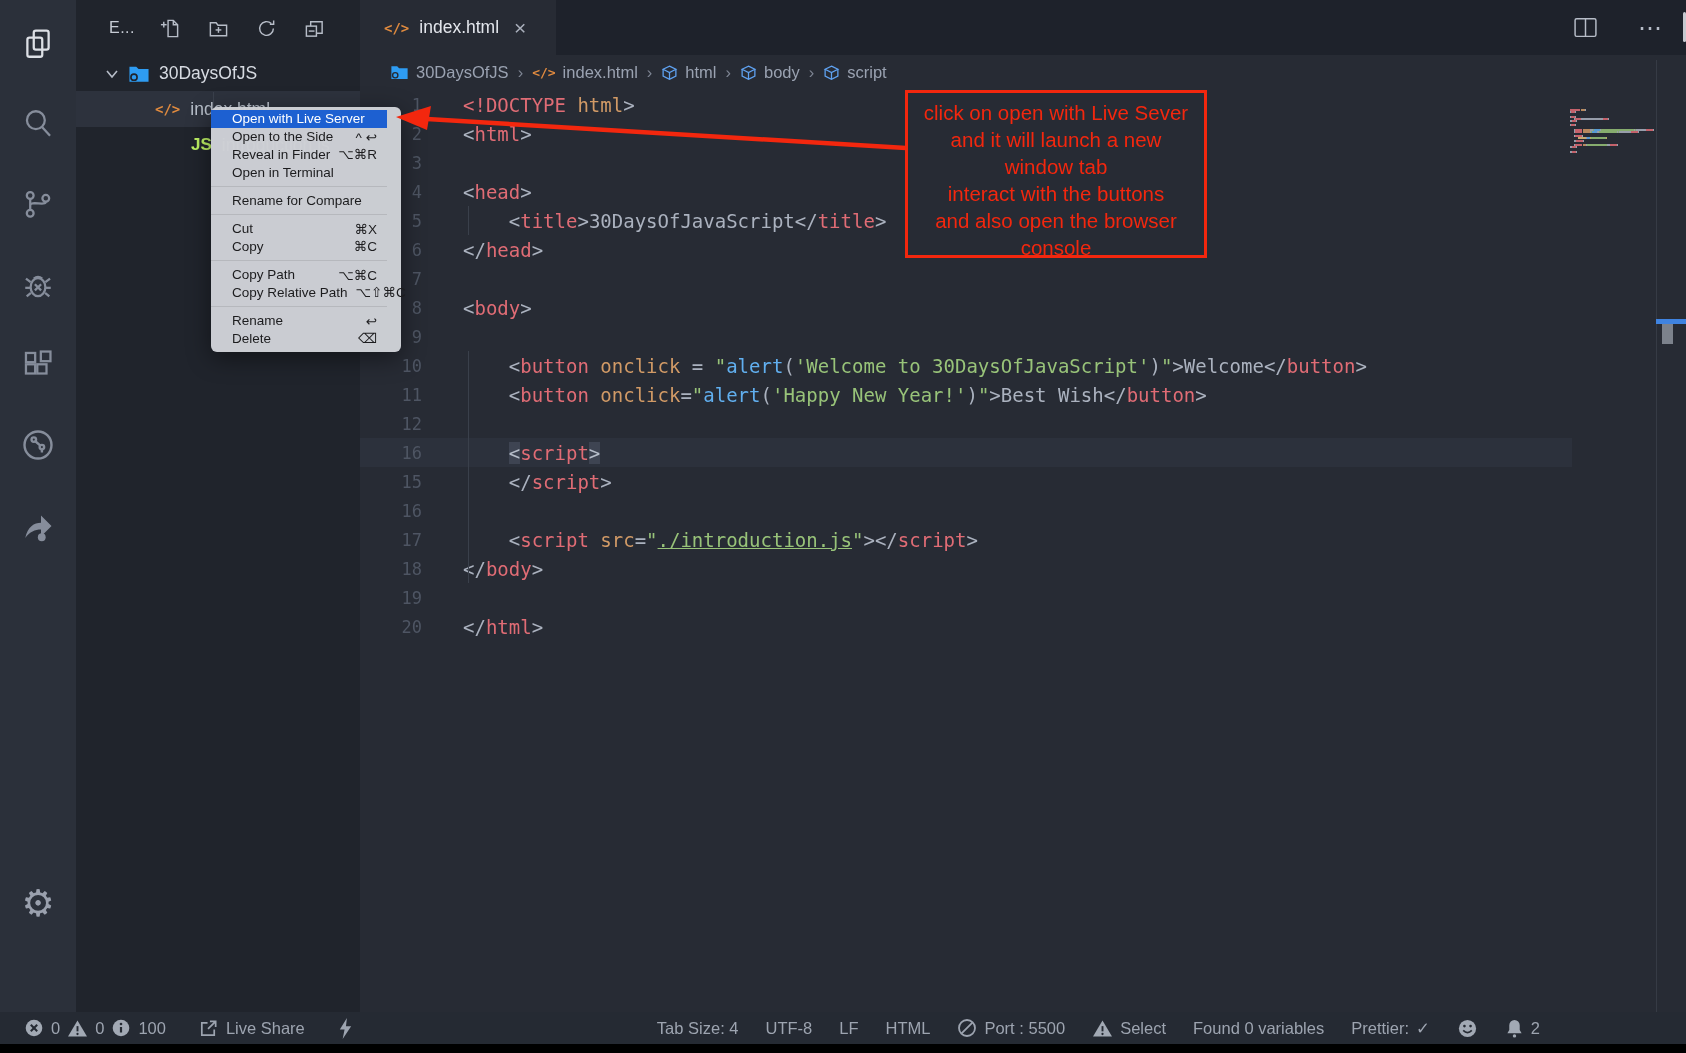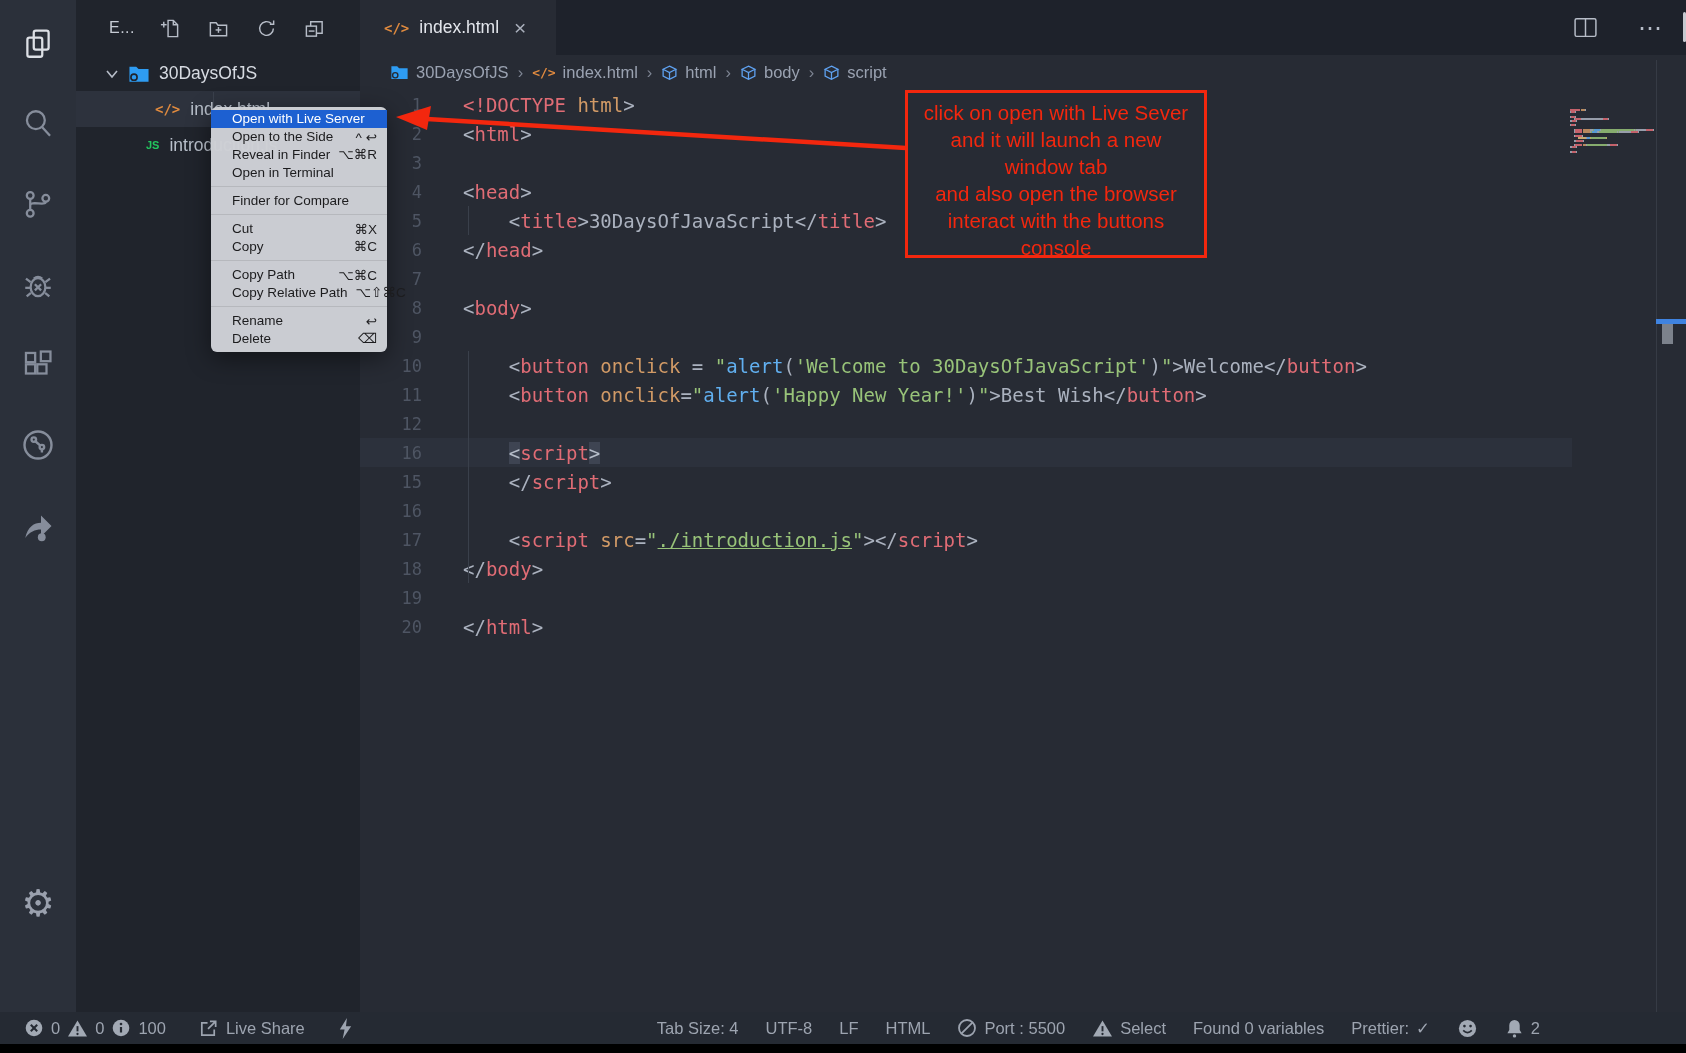"Open with Live Server" .context-menu { padding: 3px 0 5px 0 -> 3px 14px 5px 0 }
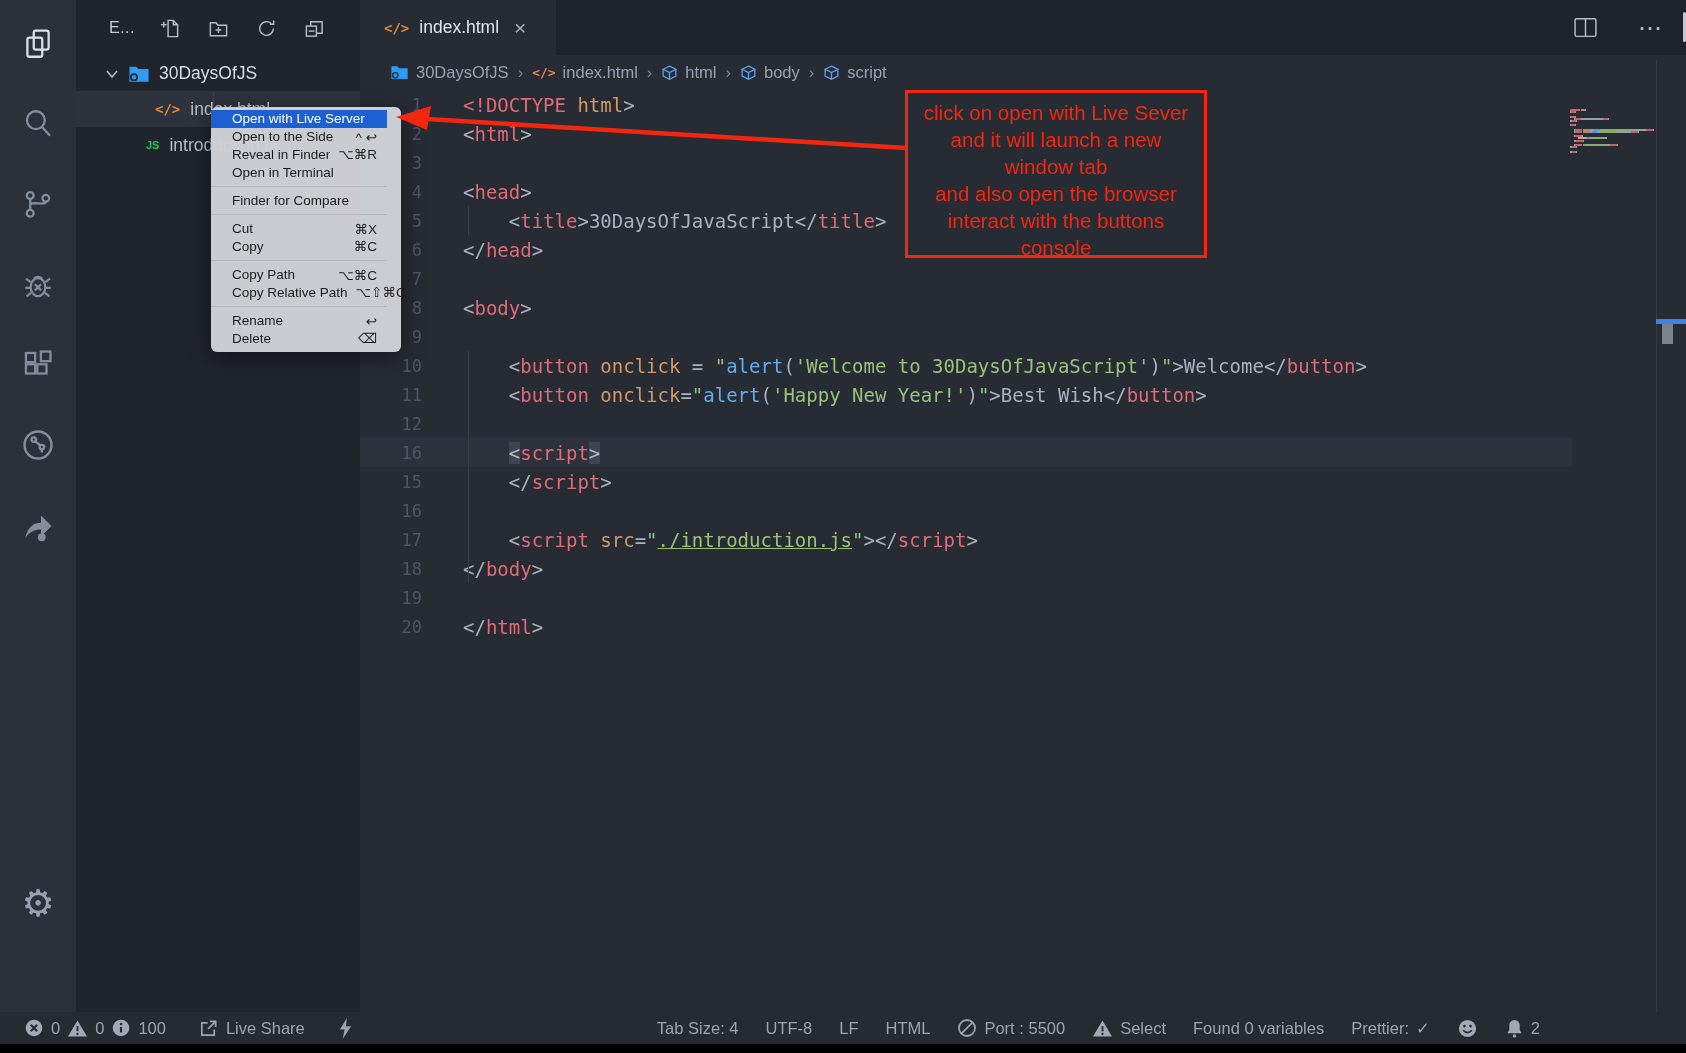"JS" .file-ico-js { color: #22c55e -> #bef264; font-size: 11px -> 17px; margin-left: 70px -> 115px }
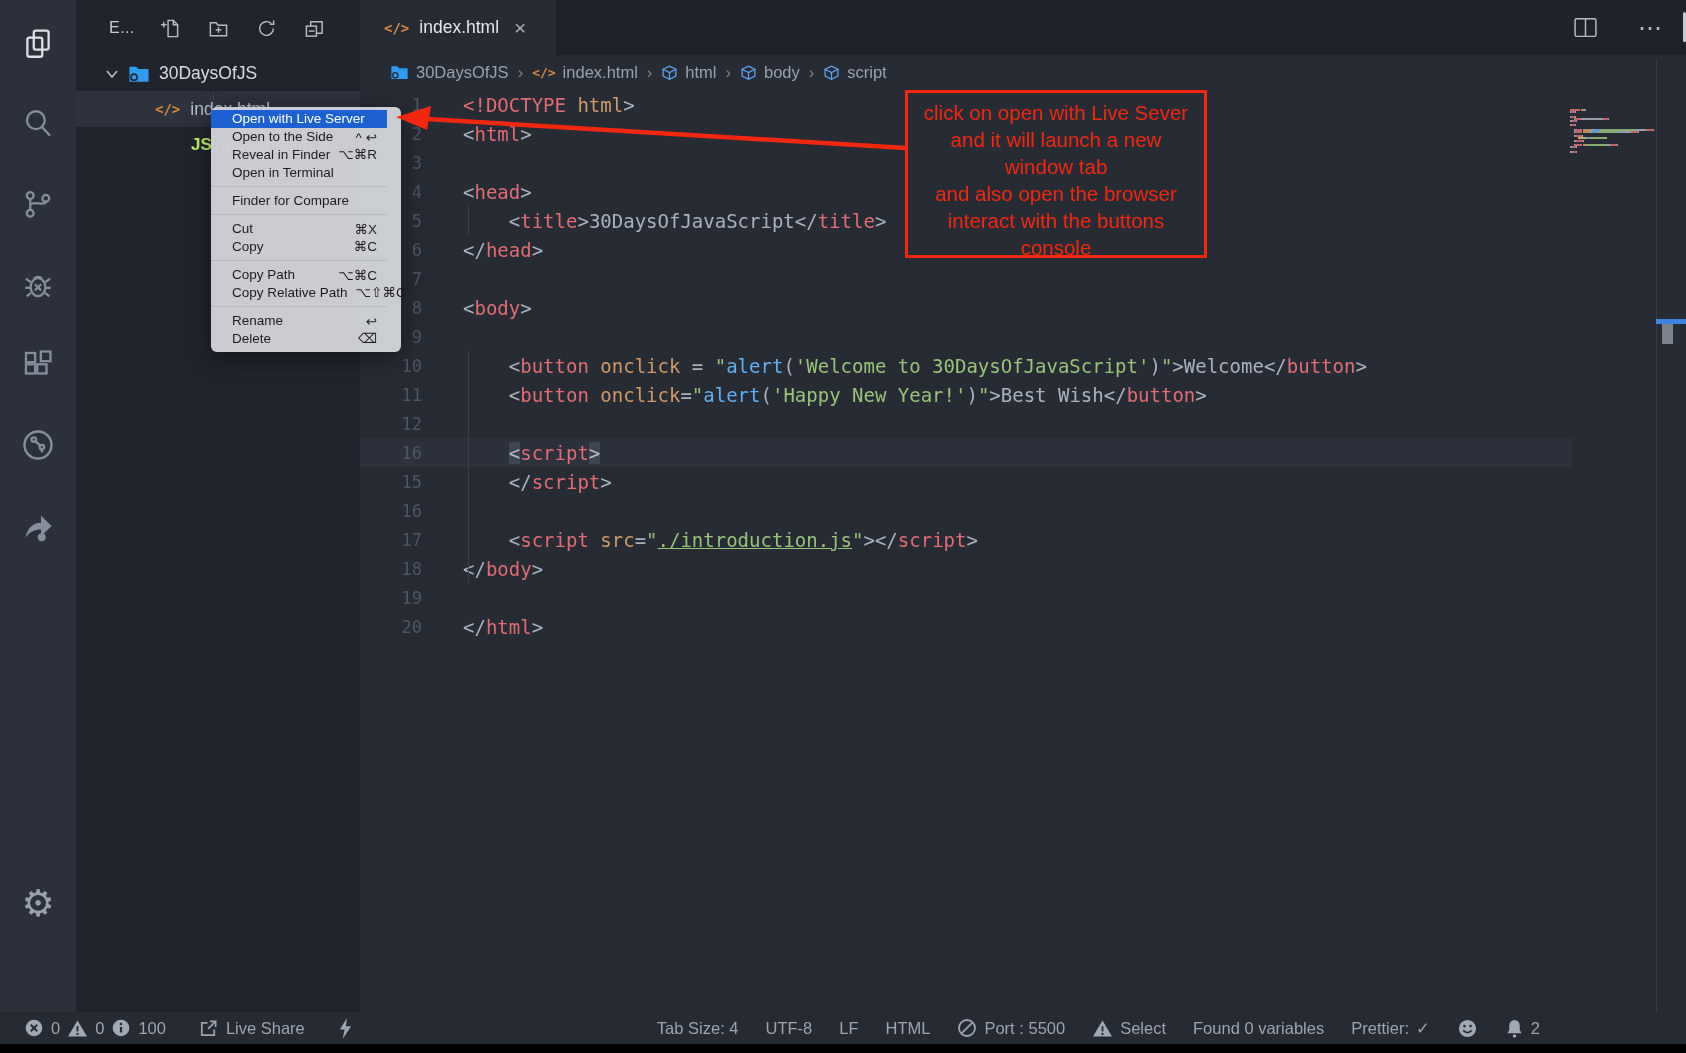"Finder for Compare" span.ml { text: Finder -> Rename }
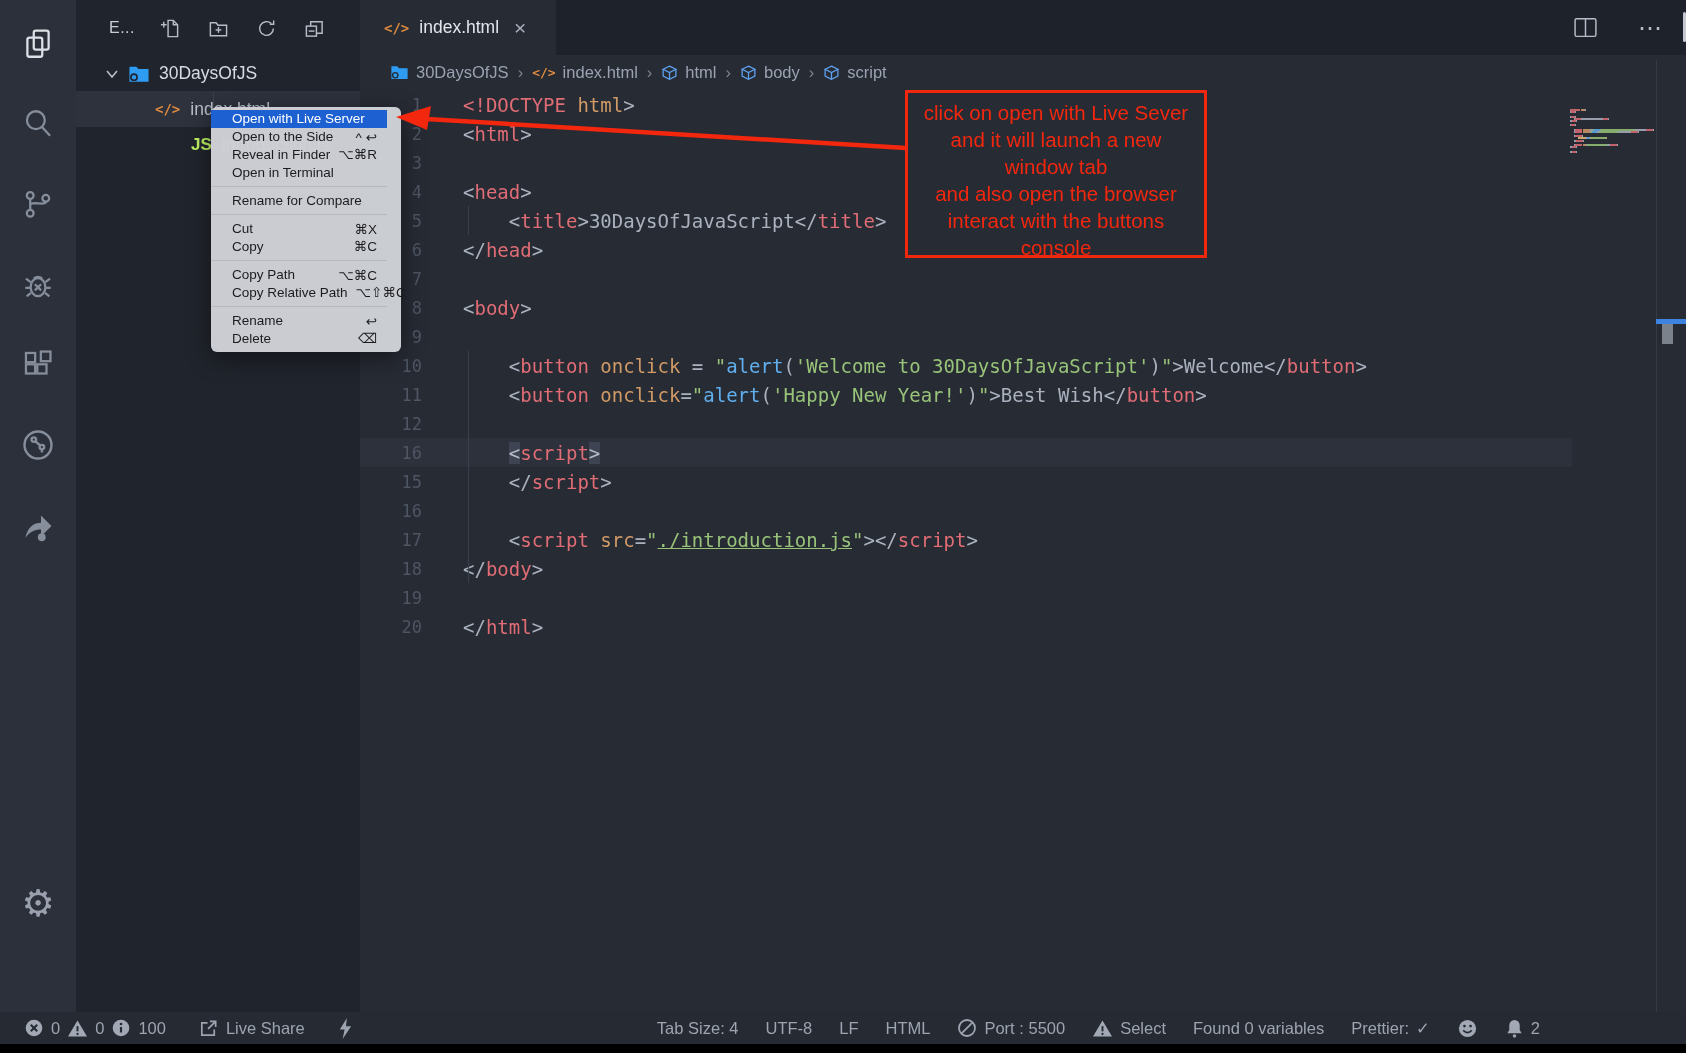"and also open the browser" div { order: before "interact with the buttons" -> after "interact with the buttons" }
